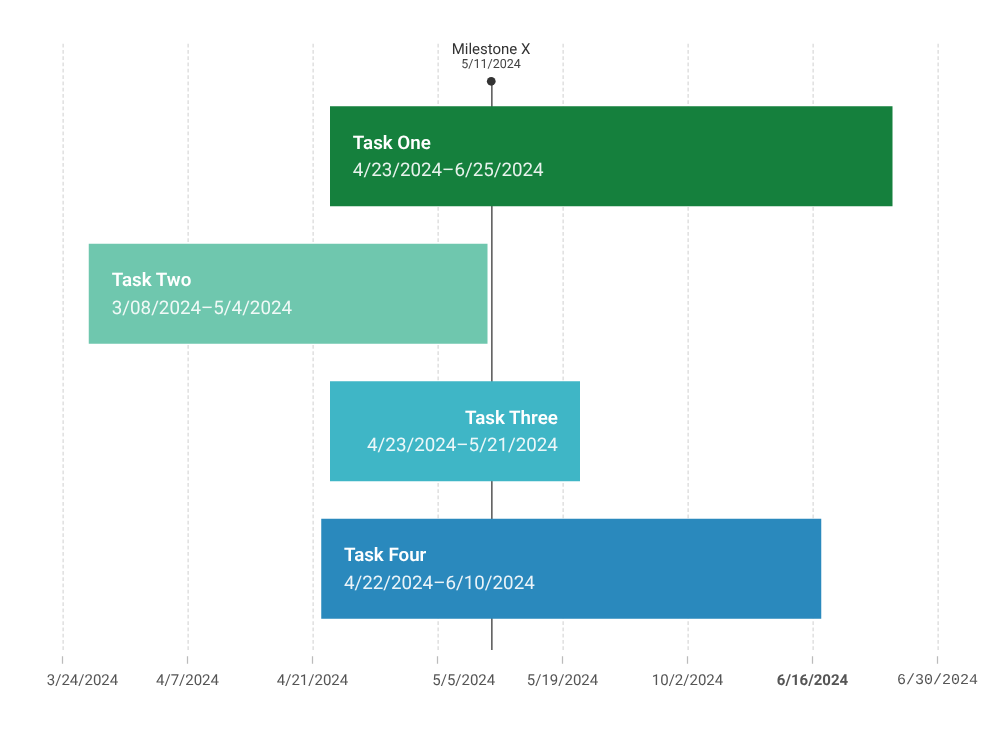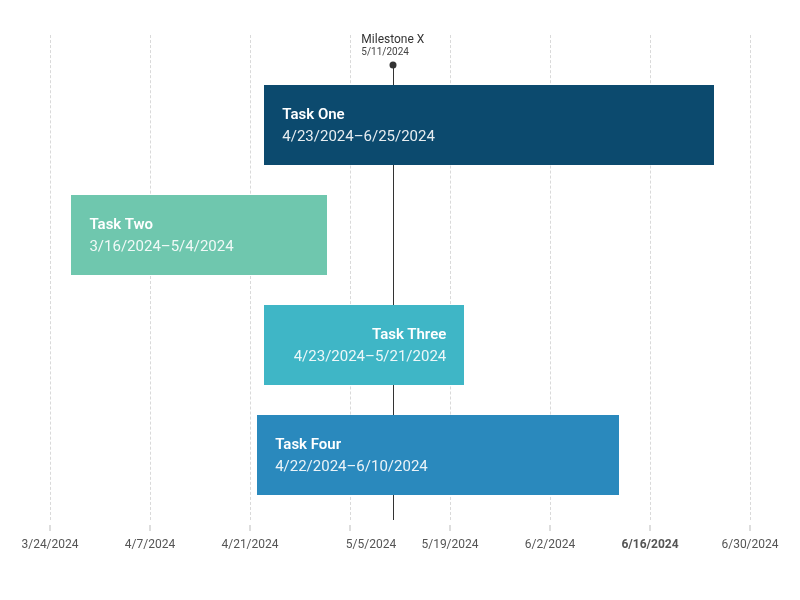"Milestone X" .milestone-label { text-align: left -> center }
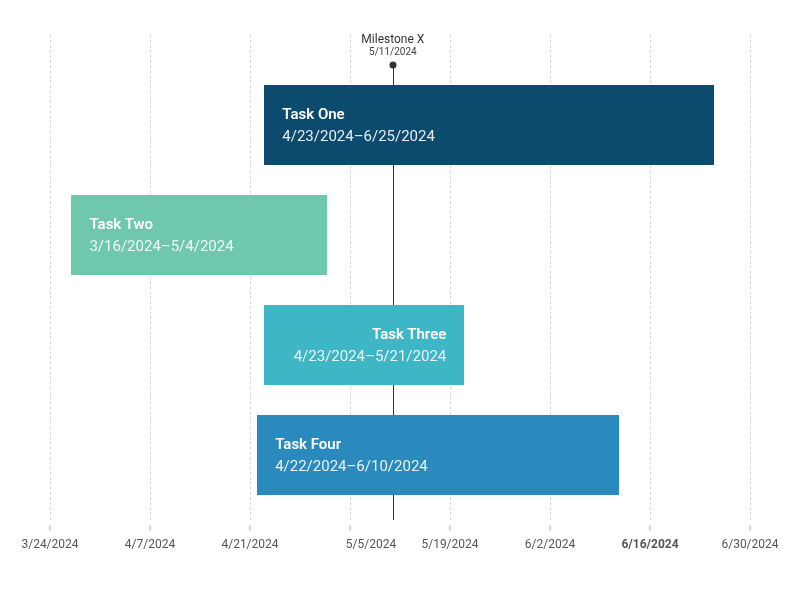"Task One" div.bar { background: #0c4a6e -> #15803d }
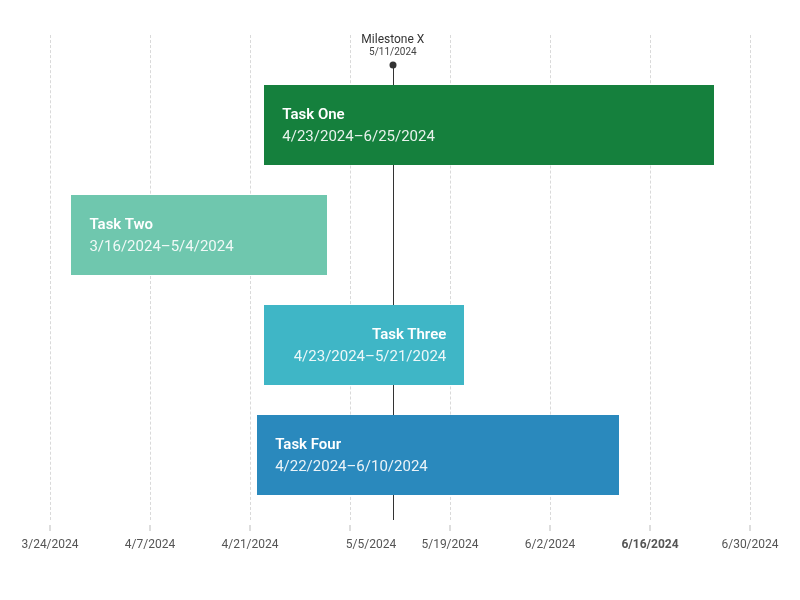"Task Two" div.bar { width: 256px -> 319px }
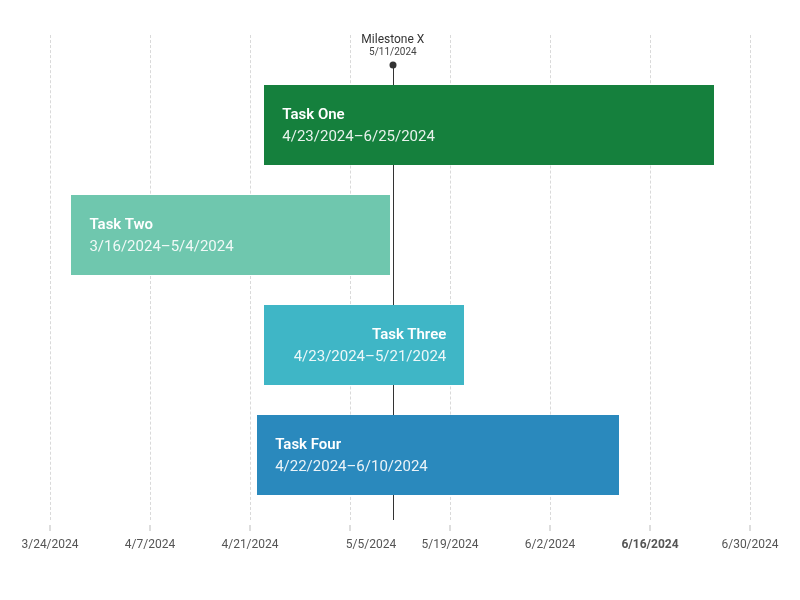"3/16/2024–5/4/2024" span.dates { text: 3/16/2024 -> 3/08/2024 }
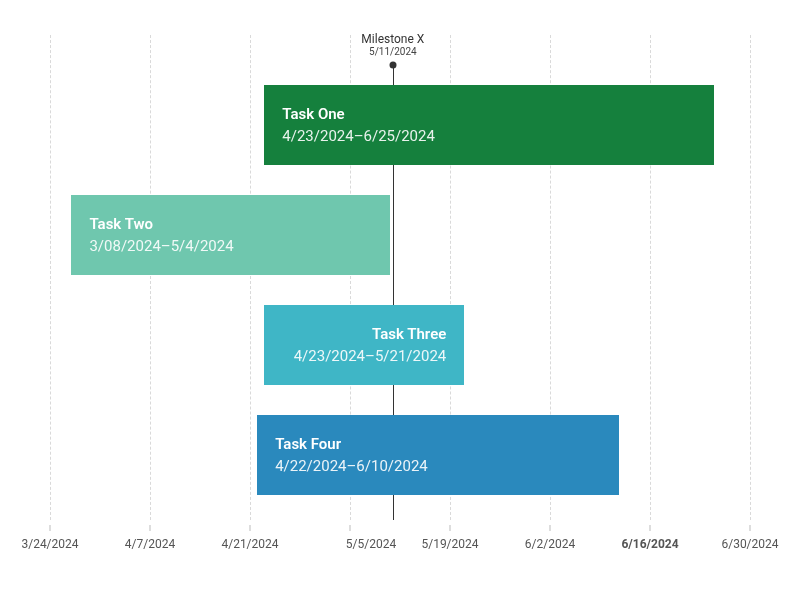"Task Four" div.bar { width: 362px -> 400px }
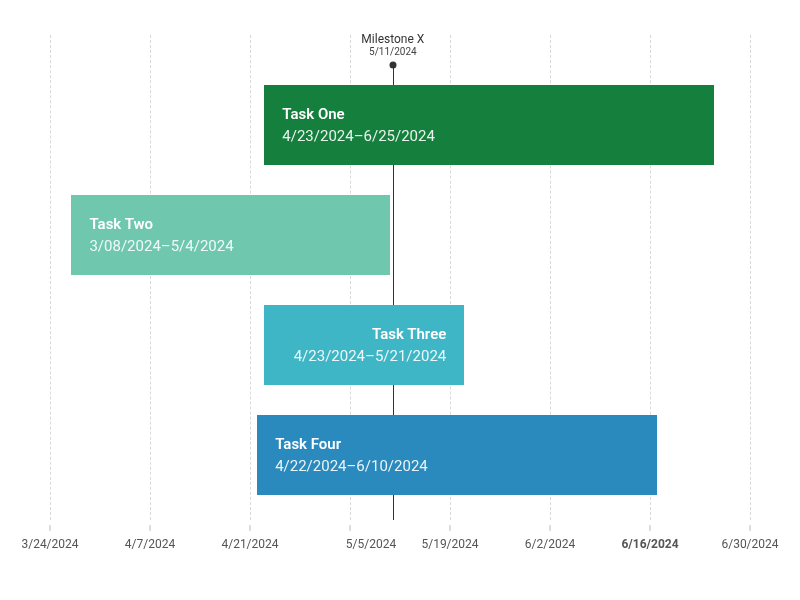"3/24/2024" div.tick { left: 0px -> 16px }
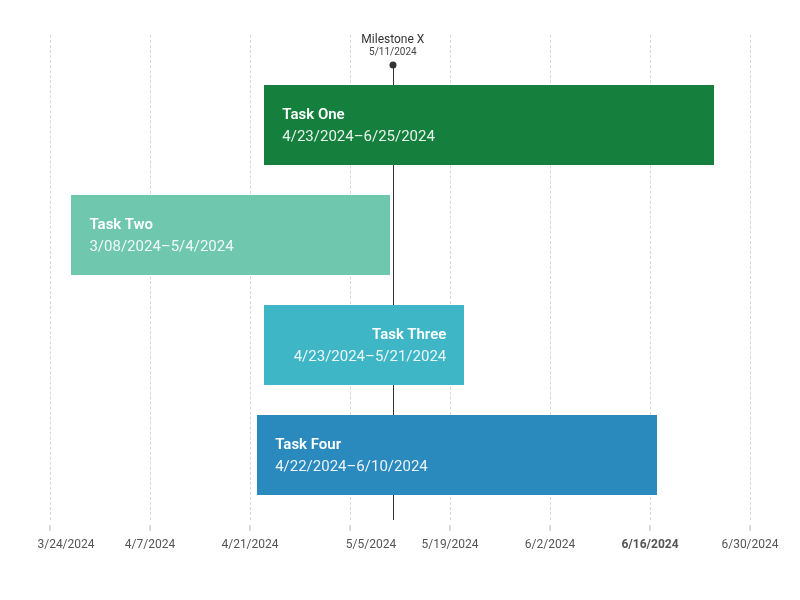"6/2/2024" div.tick { text: 6/2/2024 -> 10/2/2024 }
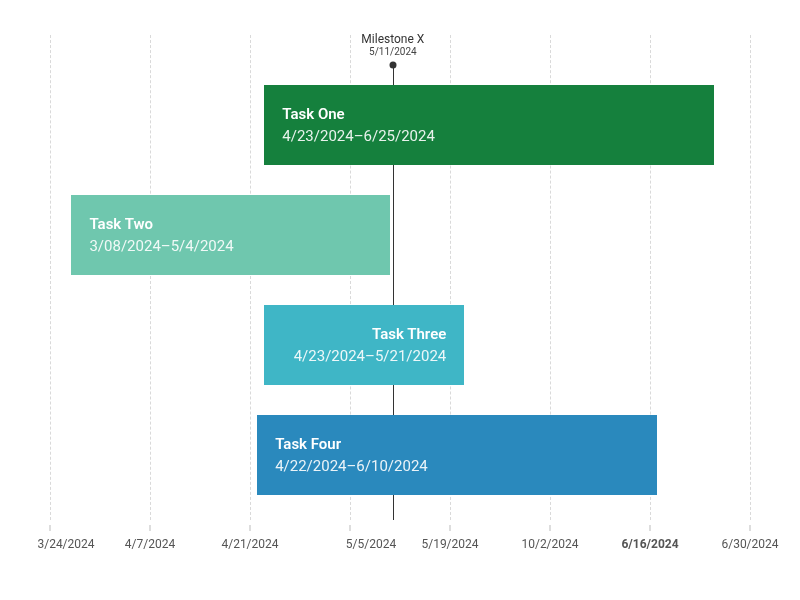"6/30/2024" div.tick { font-family: none -> Liberation Mono, monospace }
